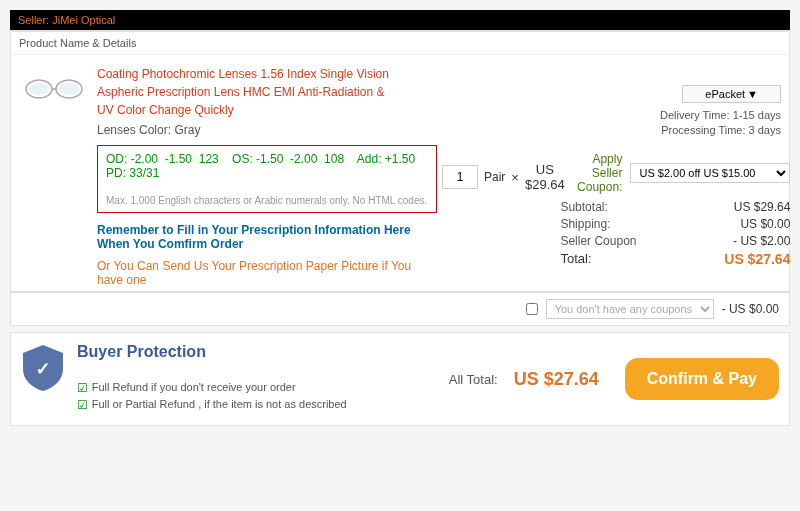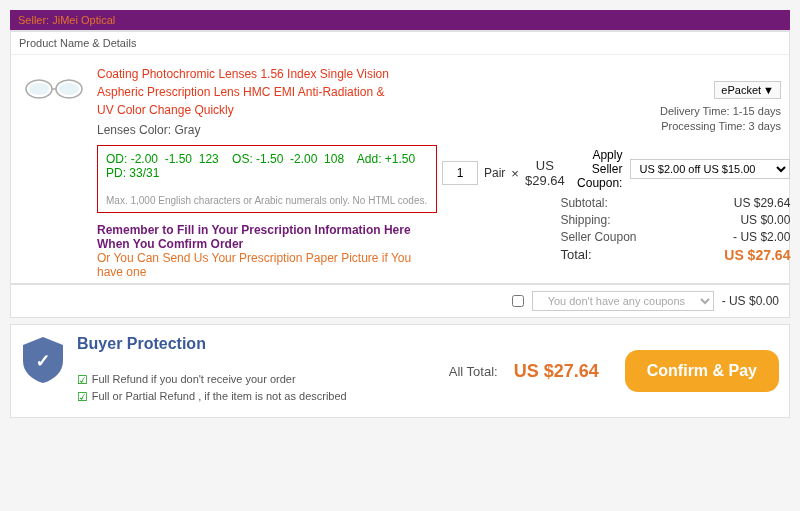"Seller: JiMei Optical" .seller-bar { background: #701a75 -> #000000 }
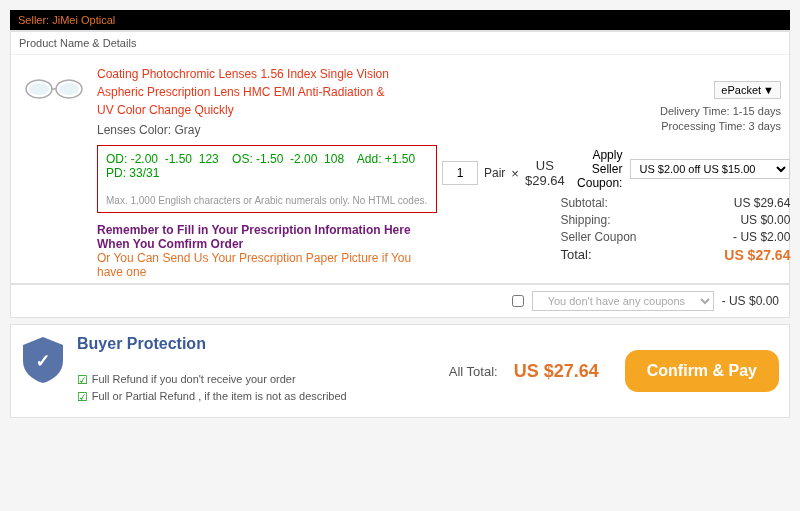"ePacket" .epacket-btn { padding: 2px 6px -> 2px 22px }
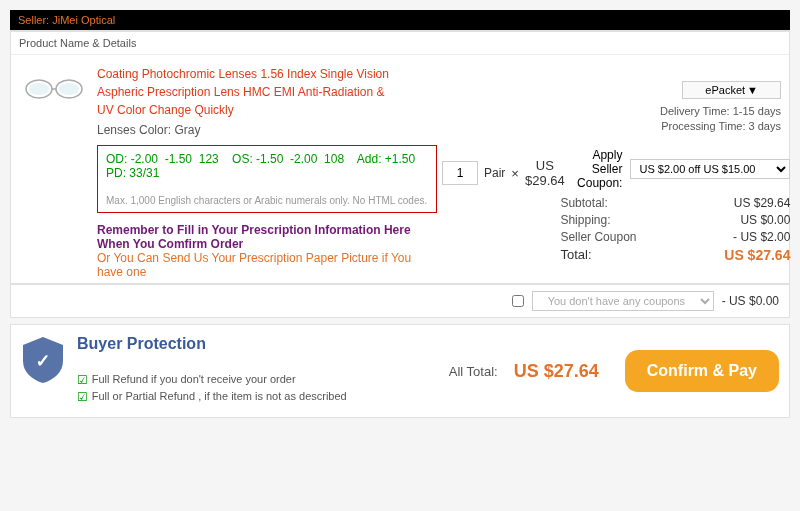"Apply Seller Coupon:" .coupon-label { color: #000000 -> #4d7c0f }
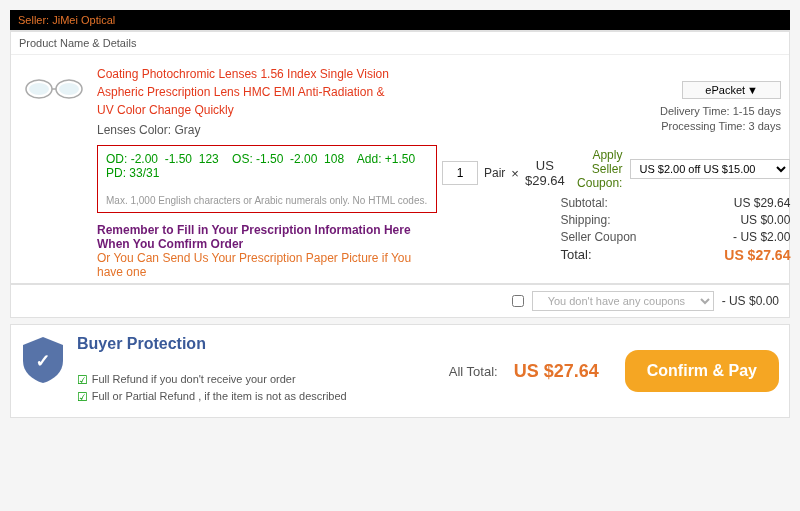"Remember to Fill in Your" .reminder-text { color: #701a75 -> #0369a1 }
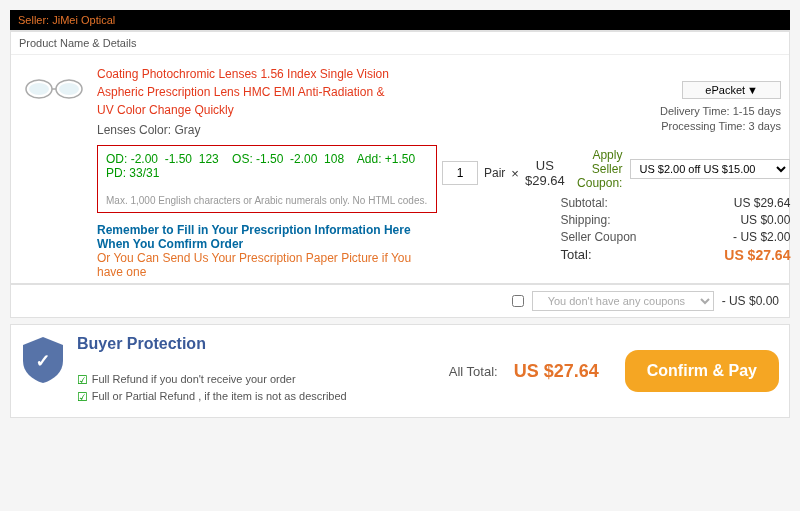"Or You Can Send Us" .reminder-text2 { margin-top: none -> 8px }
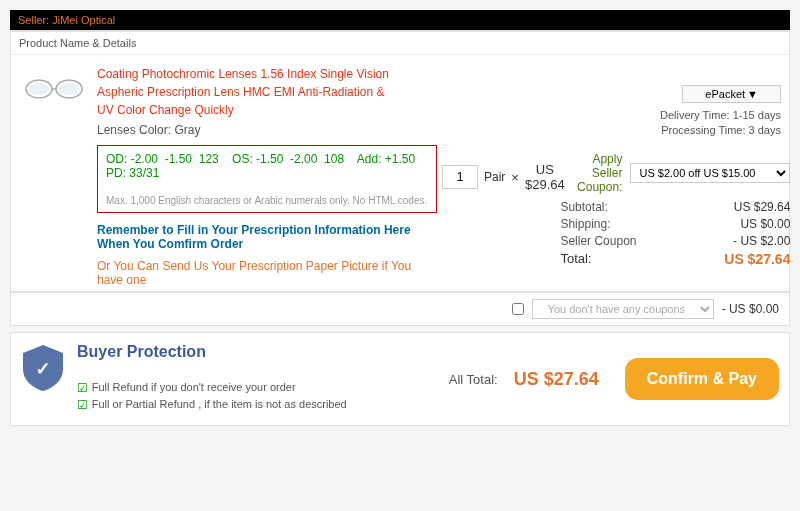"You don't have any coupons" .ali-coupon-select { padding: 2px 11px -> 2px 4px }
